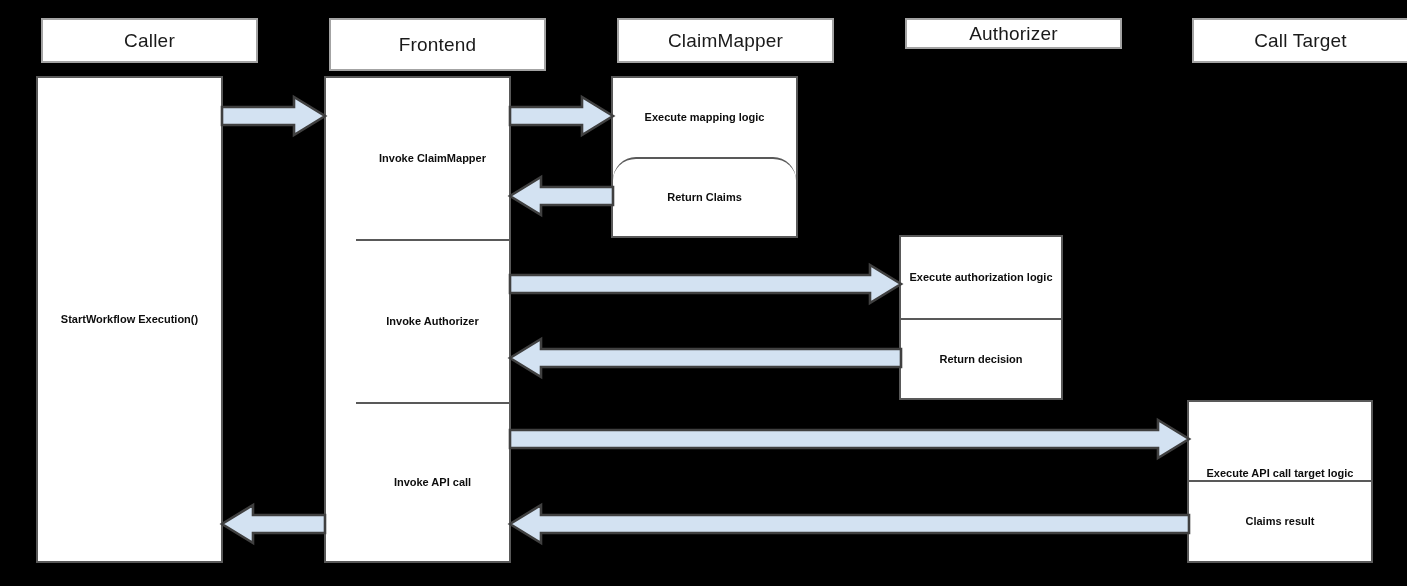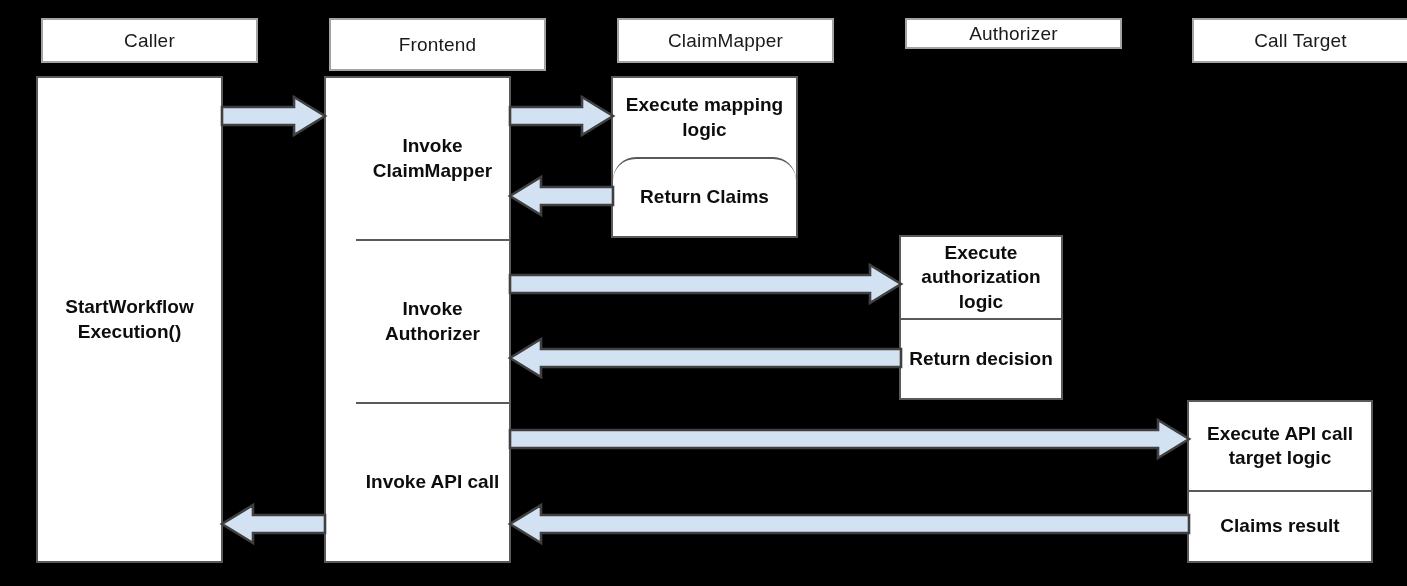"Execute mapping logic" .segment { font-size: 19px -> 11px }
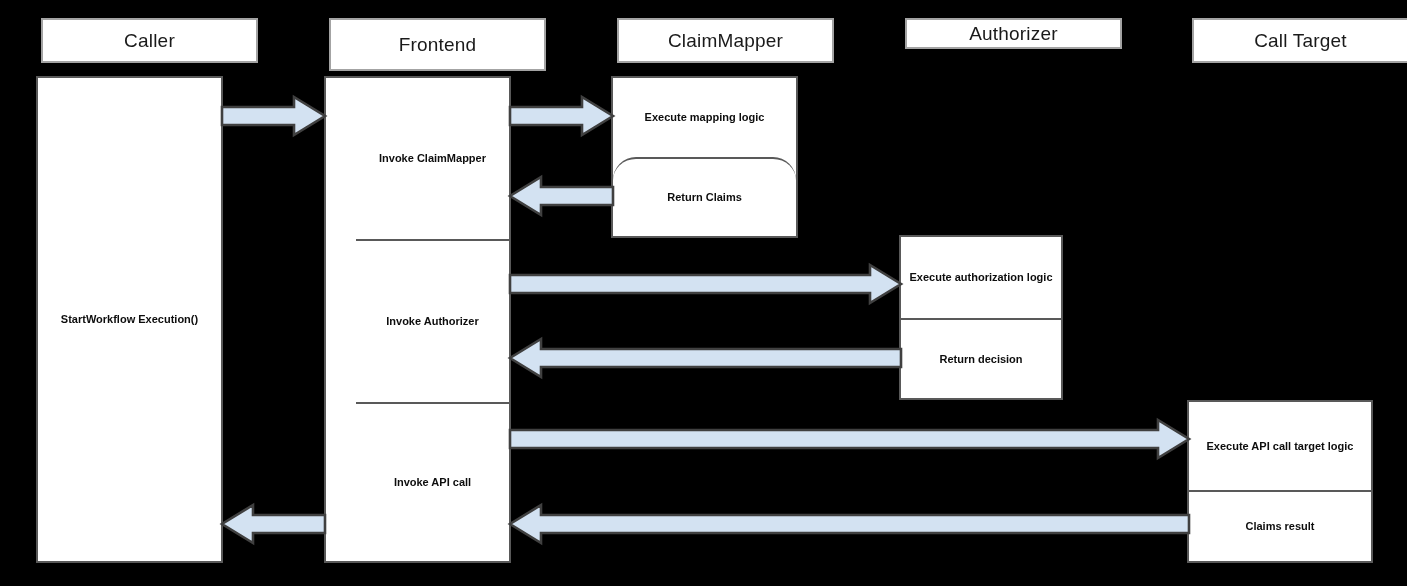"Execute API call target logic" div.segment { align-items: none -> flex-end; height: 88px -> 78px }
